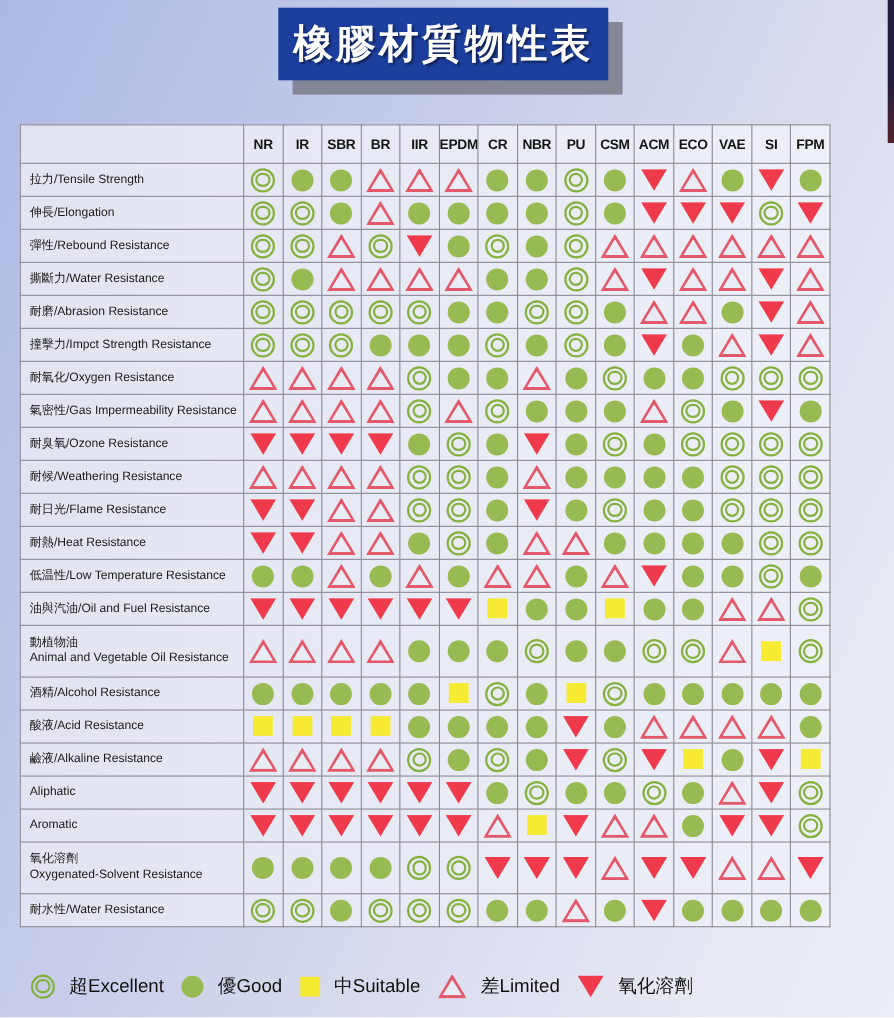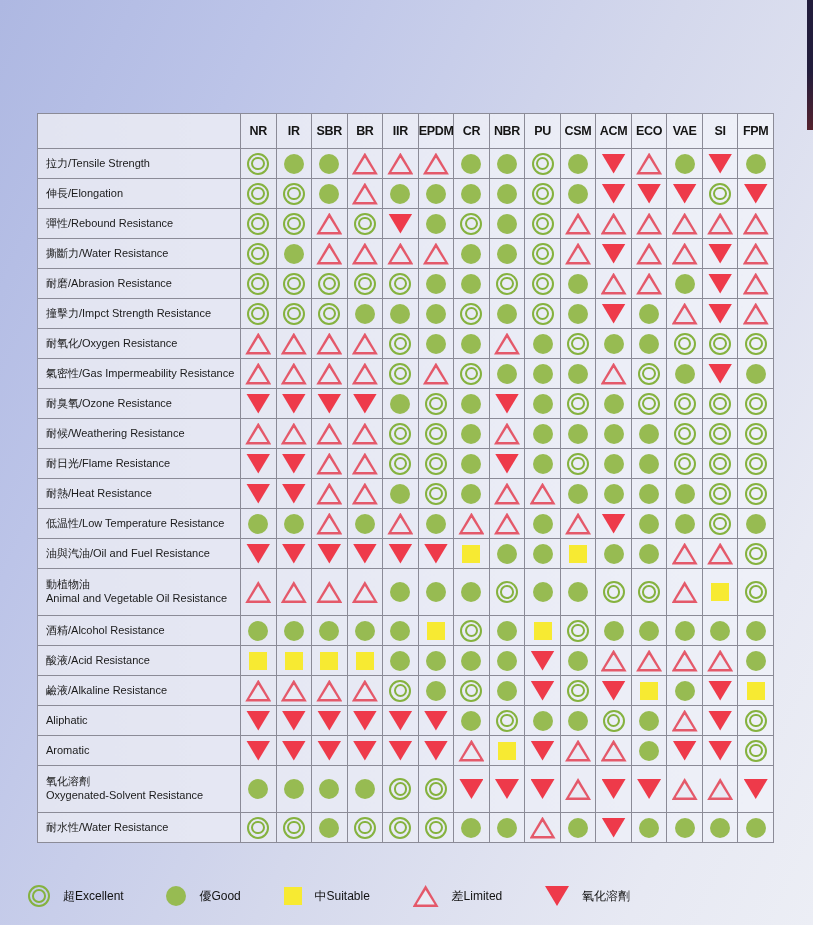"橡膠材質物性表" div { html: none -> <div> <span>橡膠材質物性表</span> </div> }
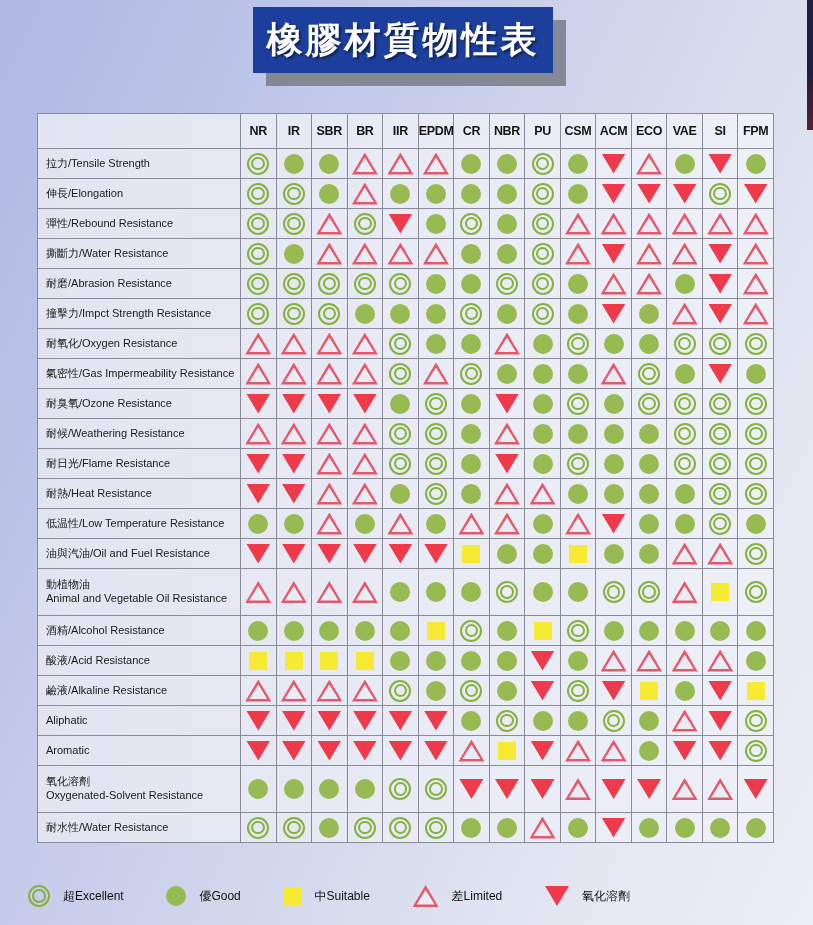"NR" #props { left: 37px -> 18px }
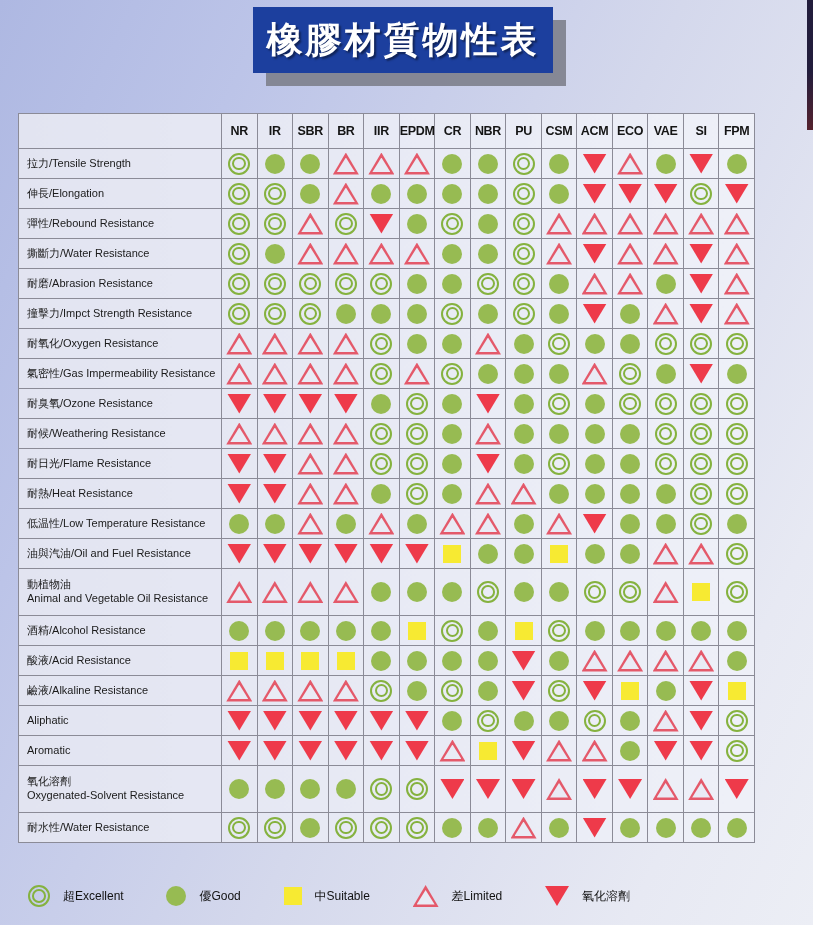"超Excellent" .leg-item .lab { font-size: 12px -> 17px }
